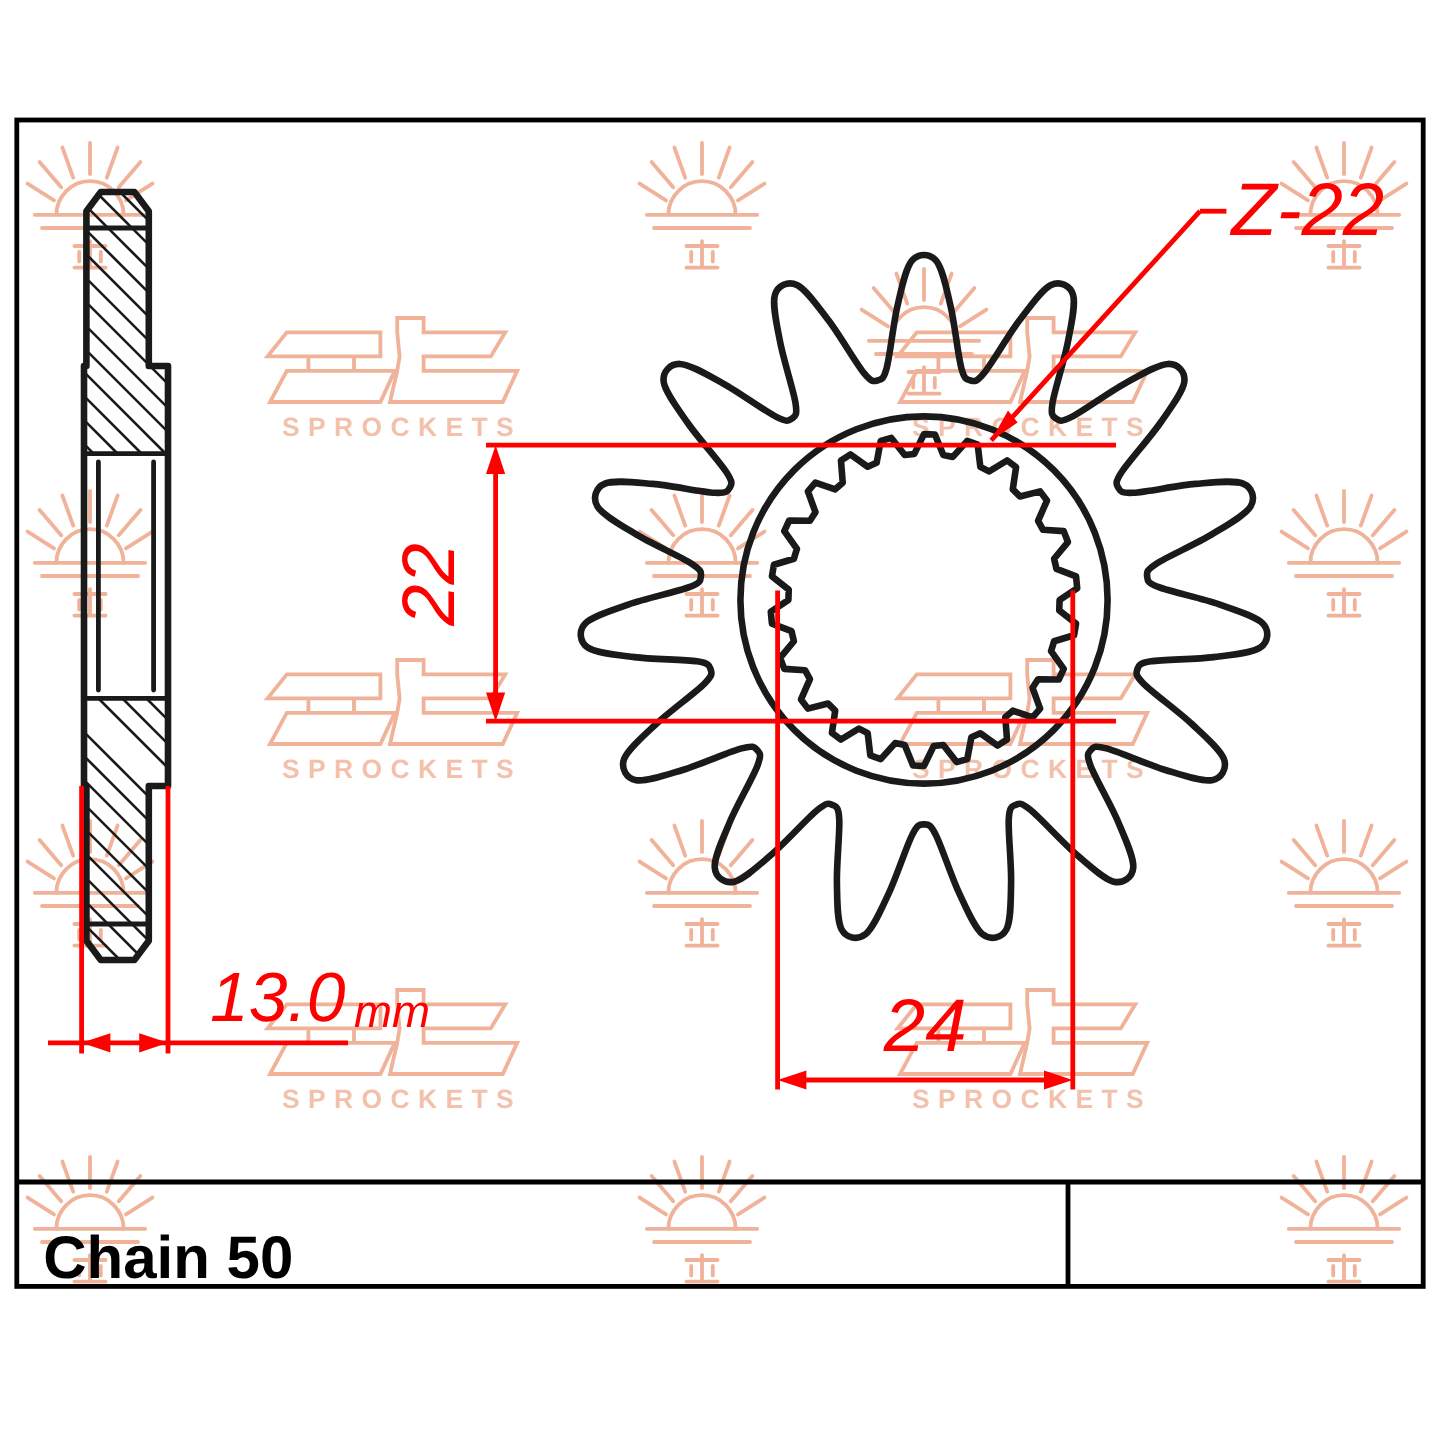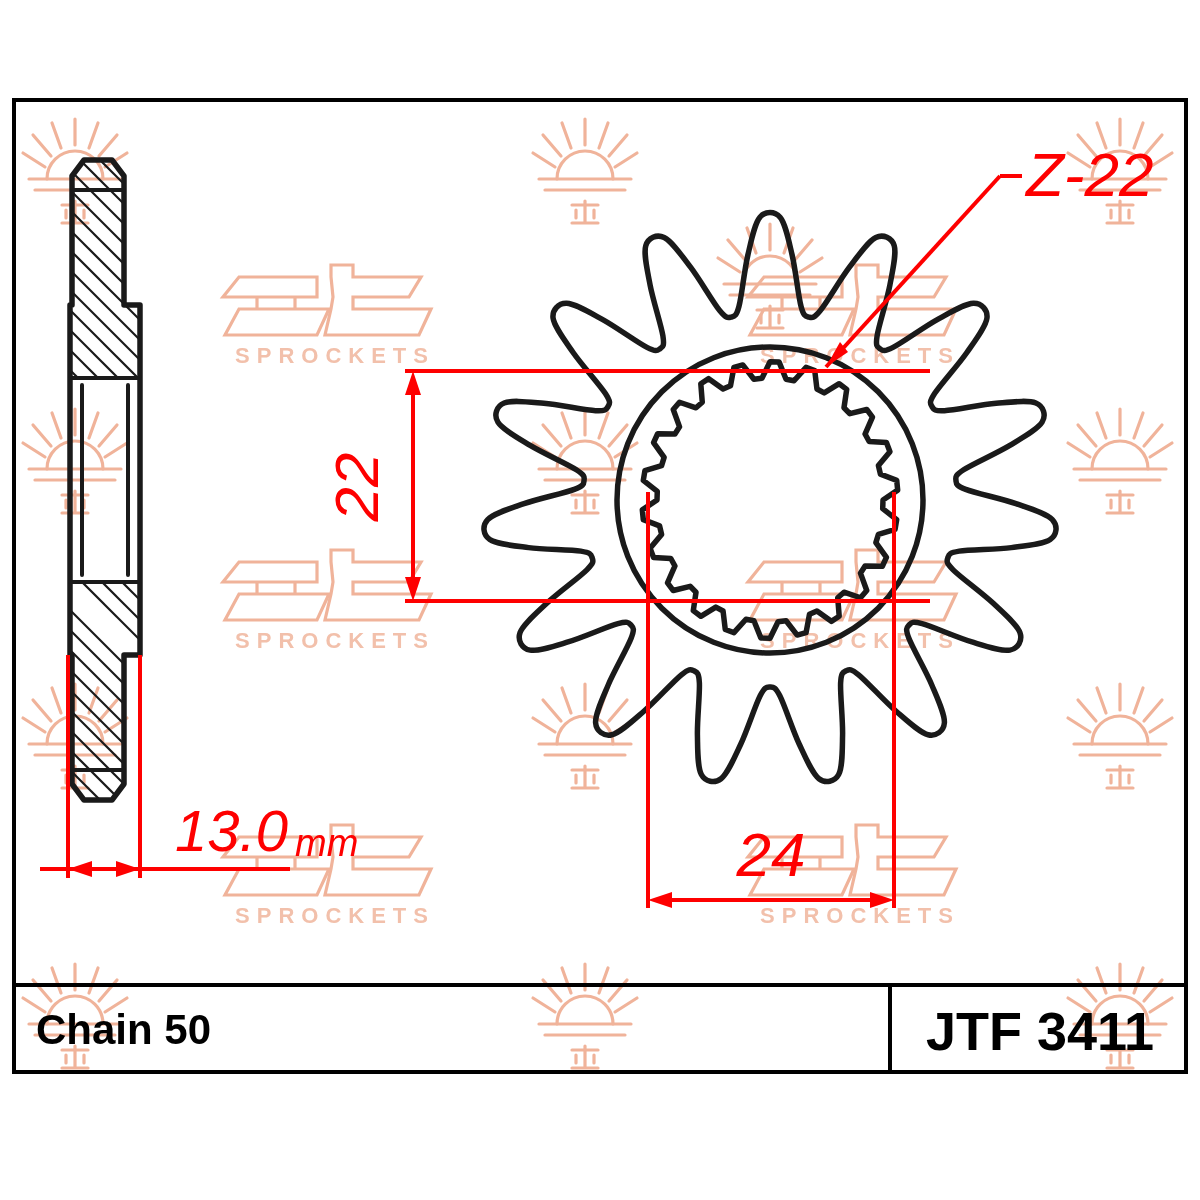"Chain 50" span.blacktext { font-size: 42px -> 50px; margin-top: none -> 18px }
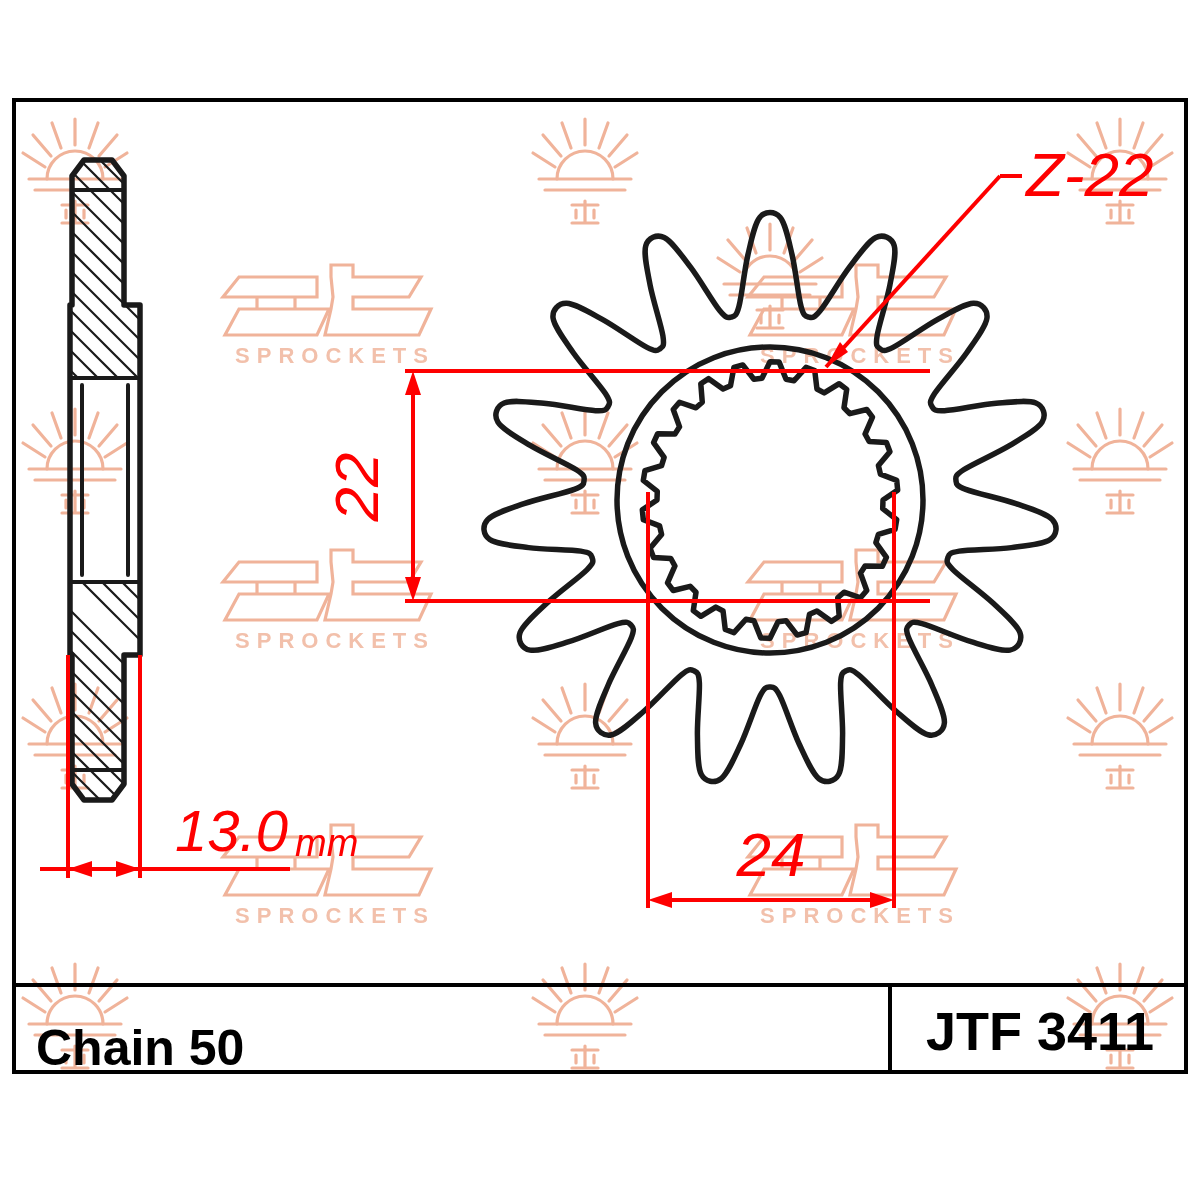"JTF 3411" div { html: <div> <span>JTF 3411</span> </div> -> none }
